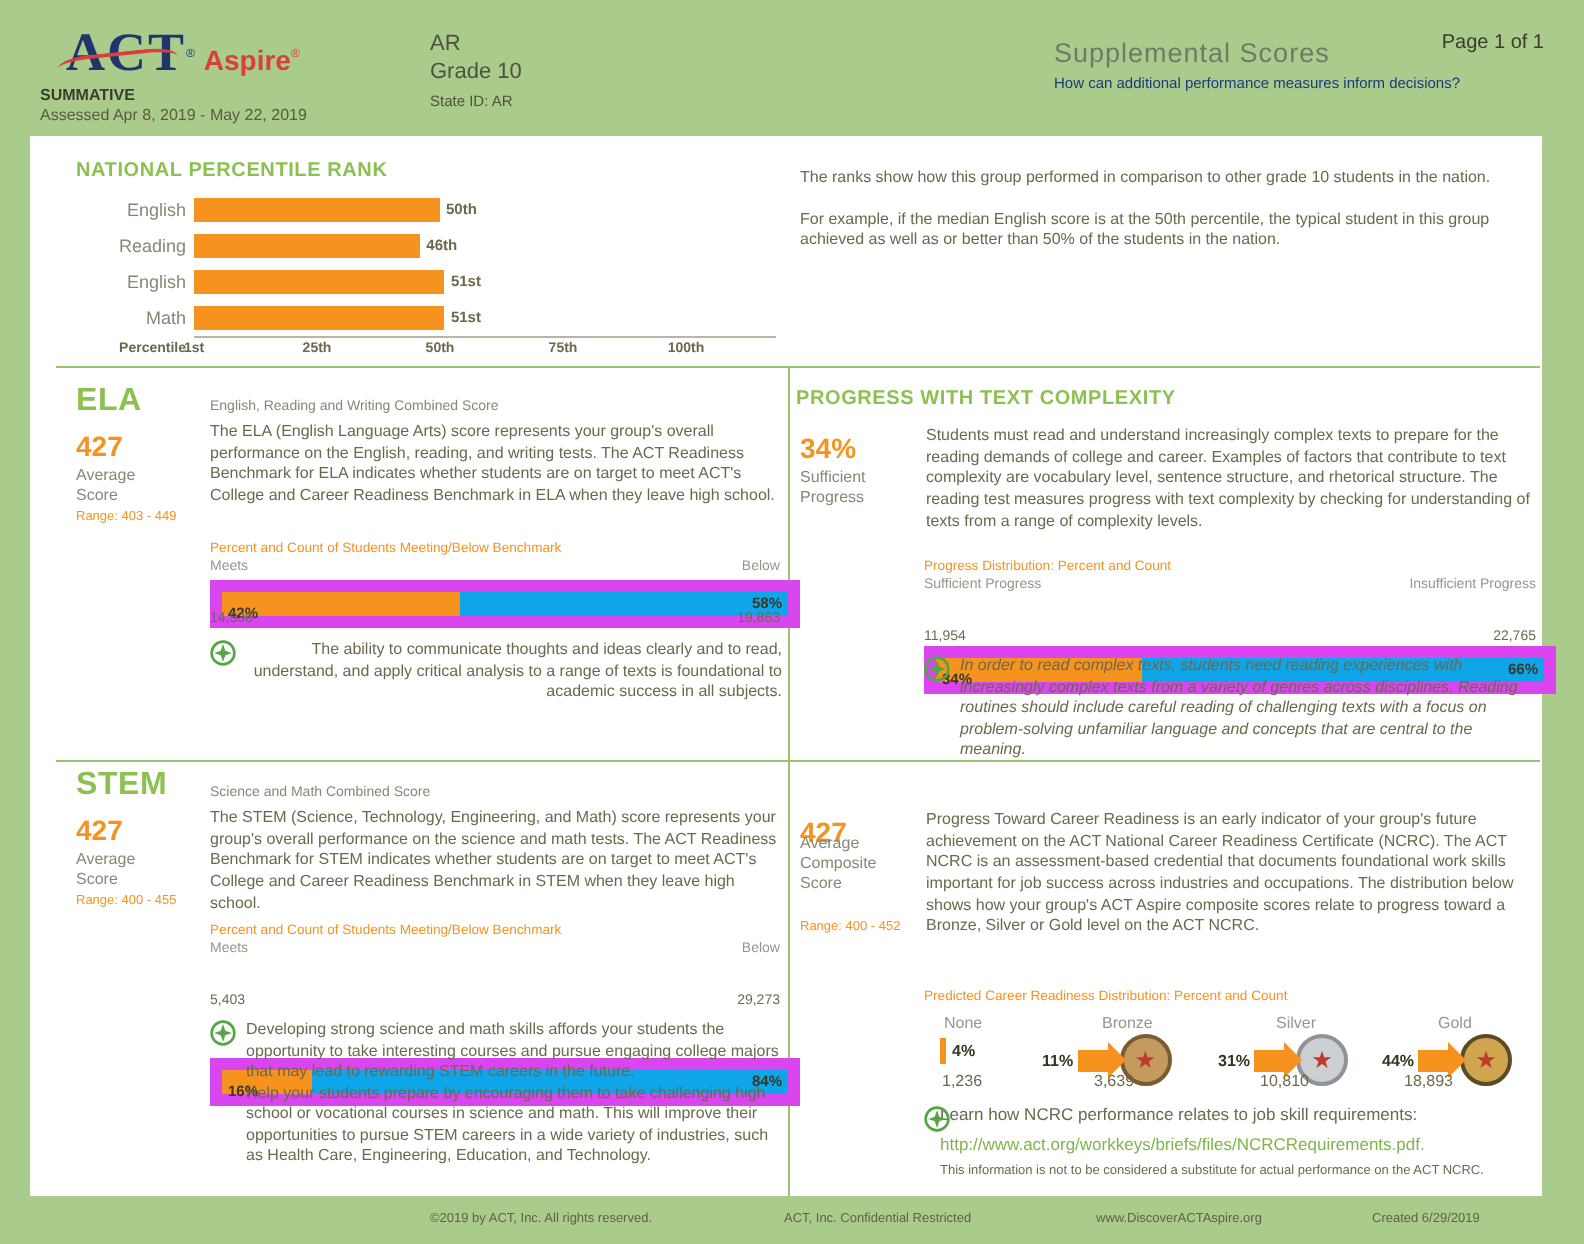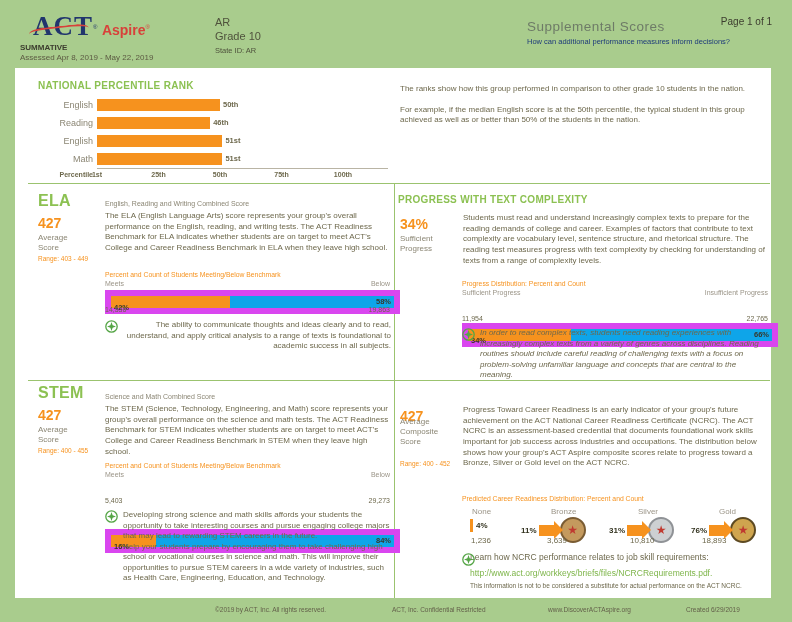"76%" span.lvl-pct { text: 76% -> 44% }
